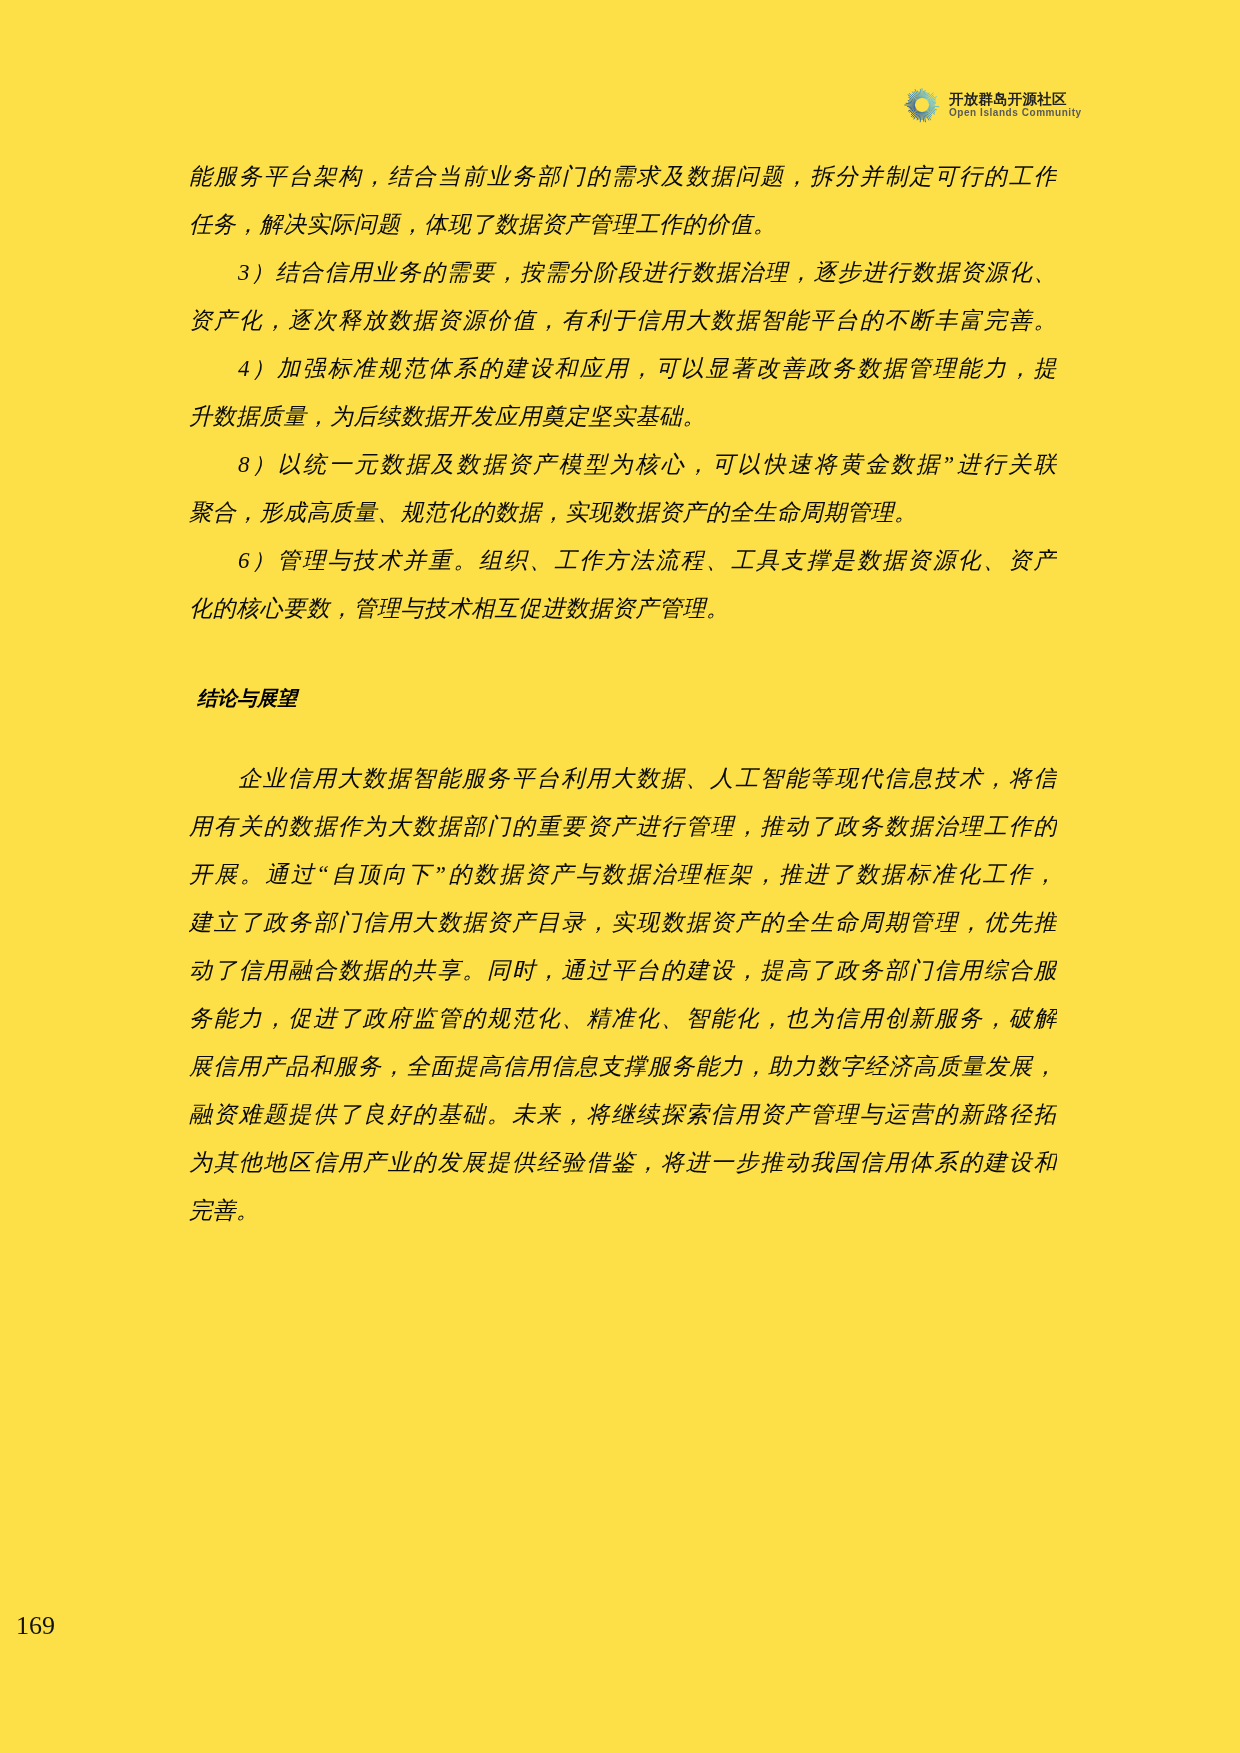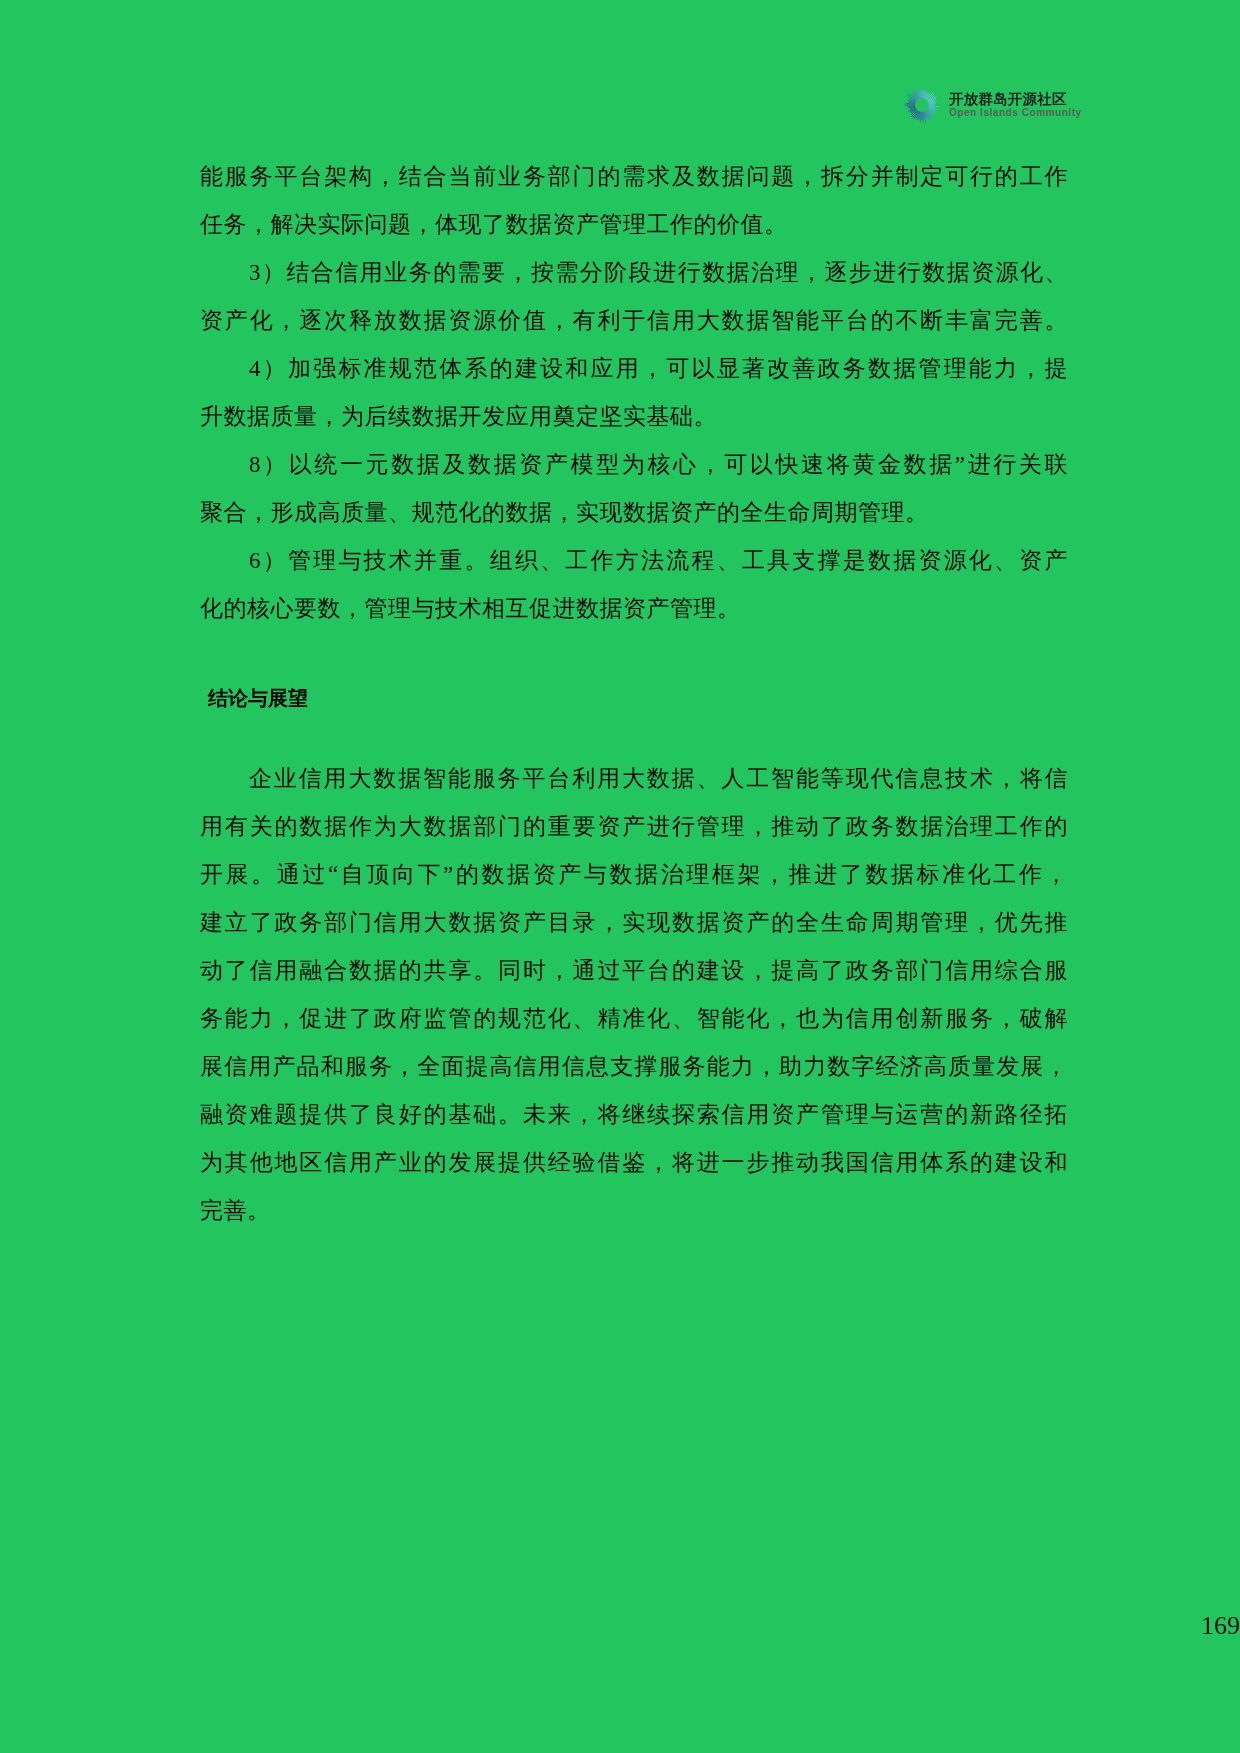"开放群岛开源社区" .page { background: #22c55e -> #fde047 }
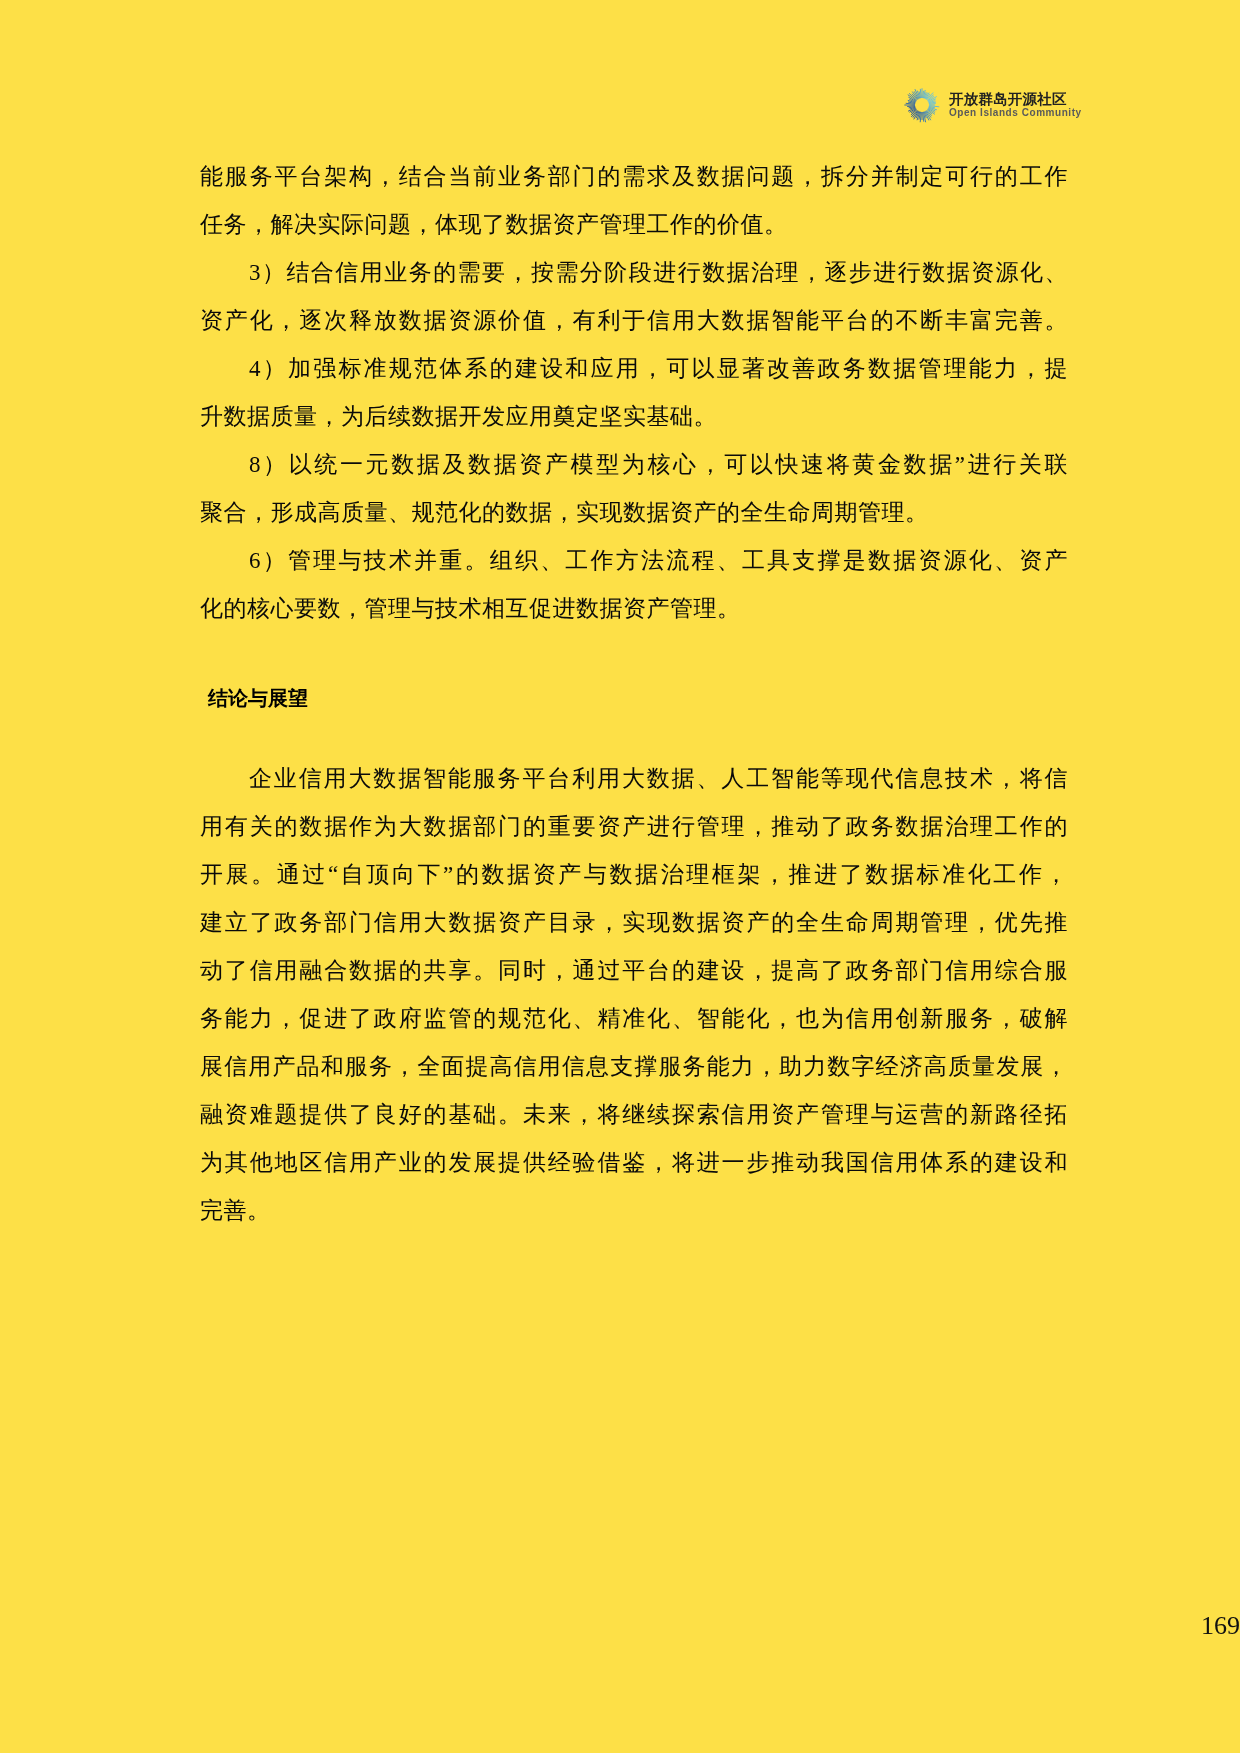"能服务平台架构，结合当前业务部门的需求及数据问题，拆分并制定可行的工作" .content { font-style: none -> italic; left: 200px -> 189px }
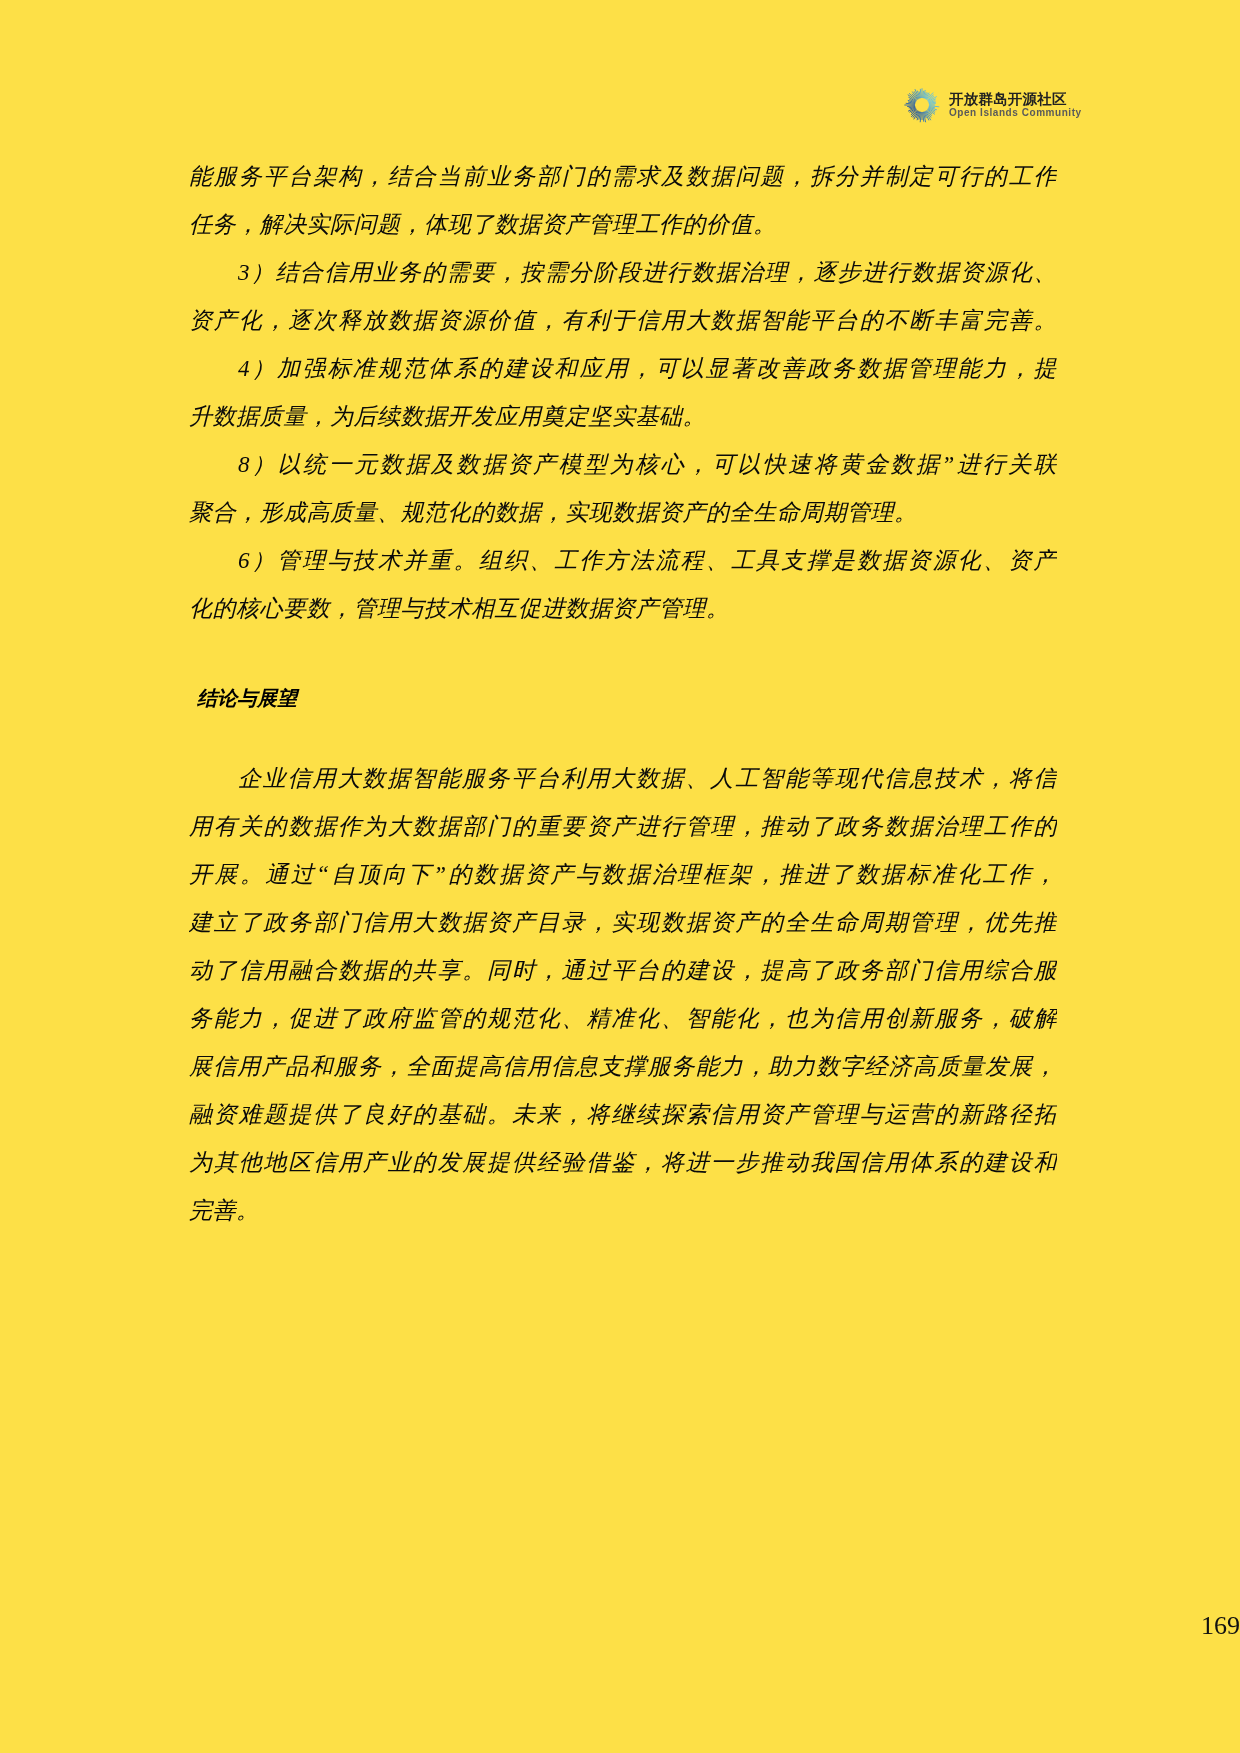"169" .page-number { text-align: right -> left }
